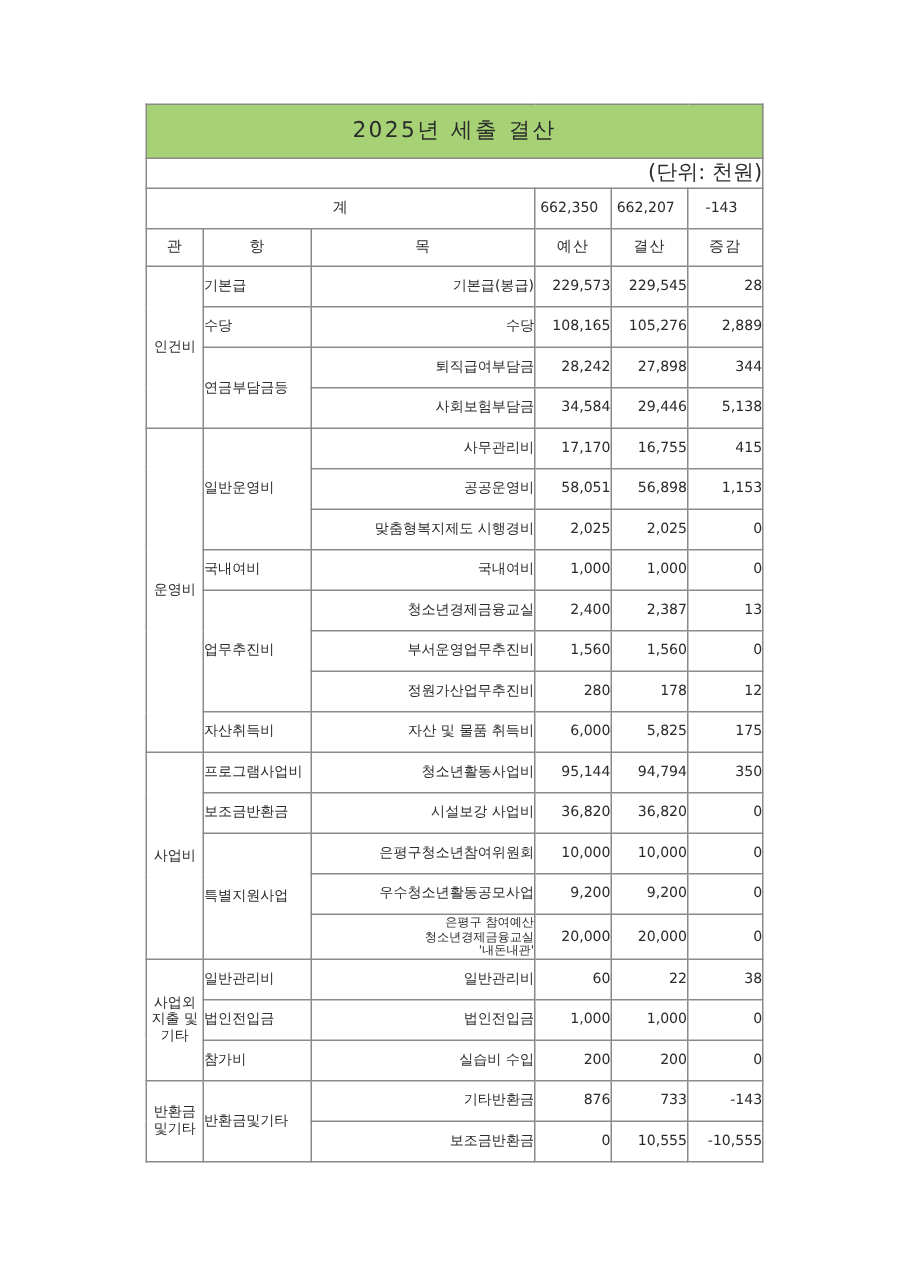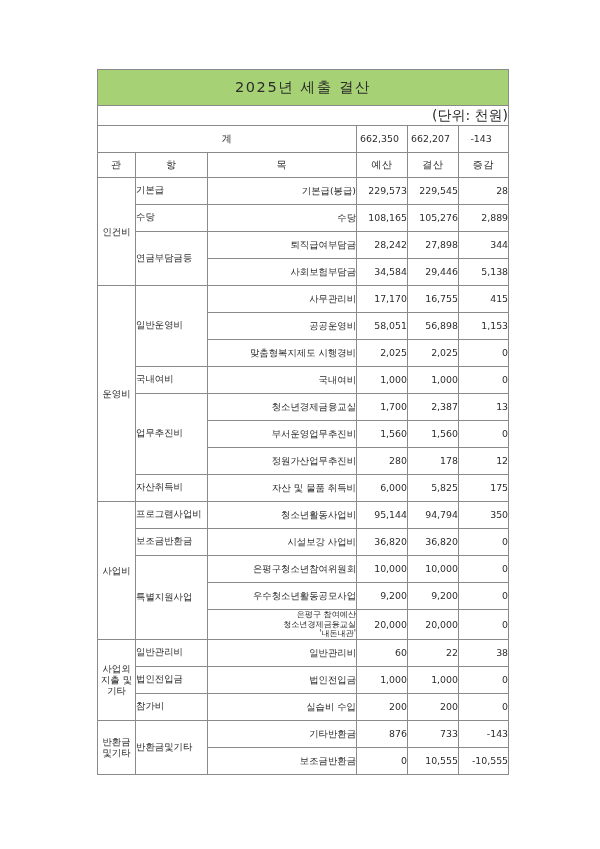"1,700" td.num { text: 1,700 -> 2,400 }
